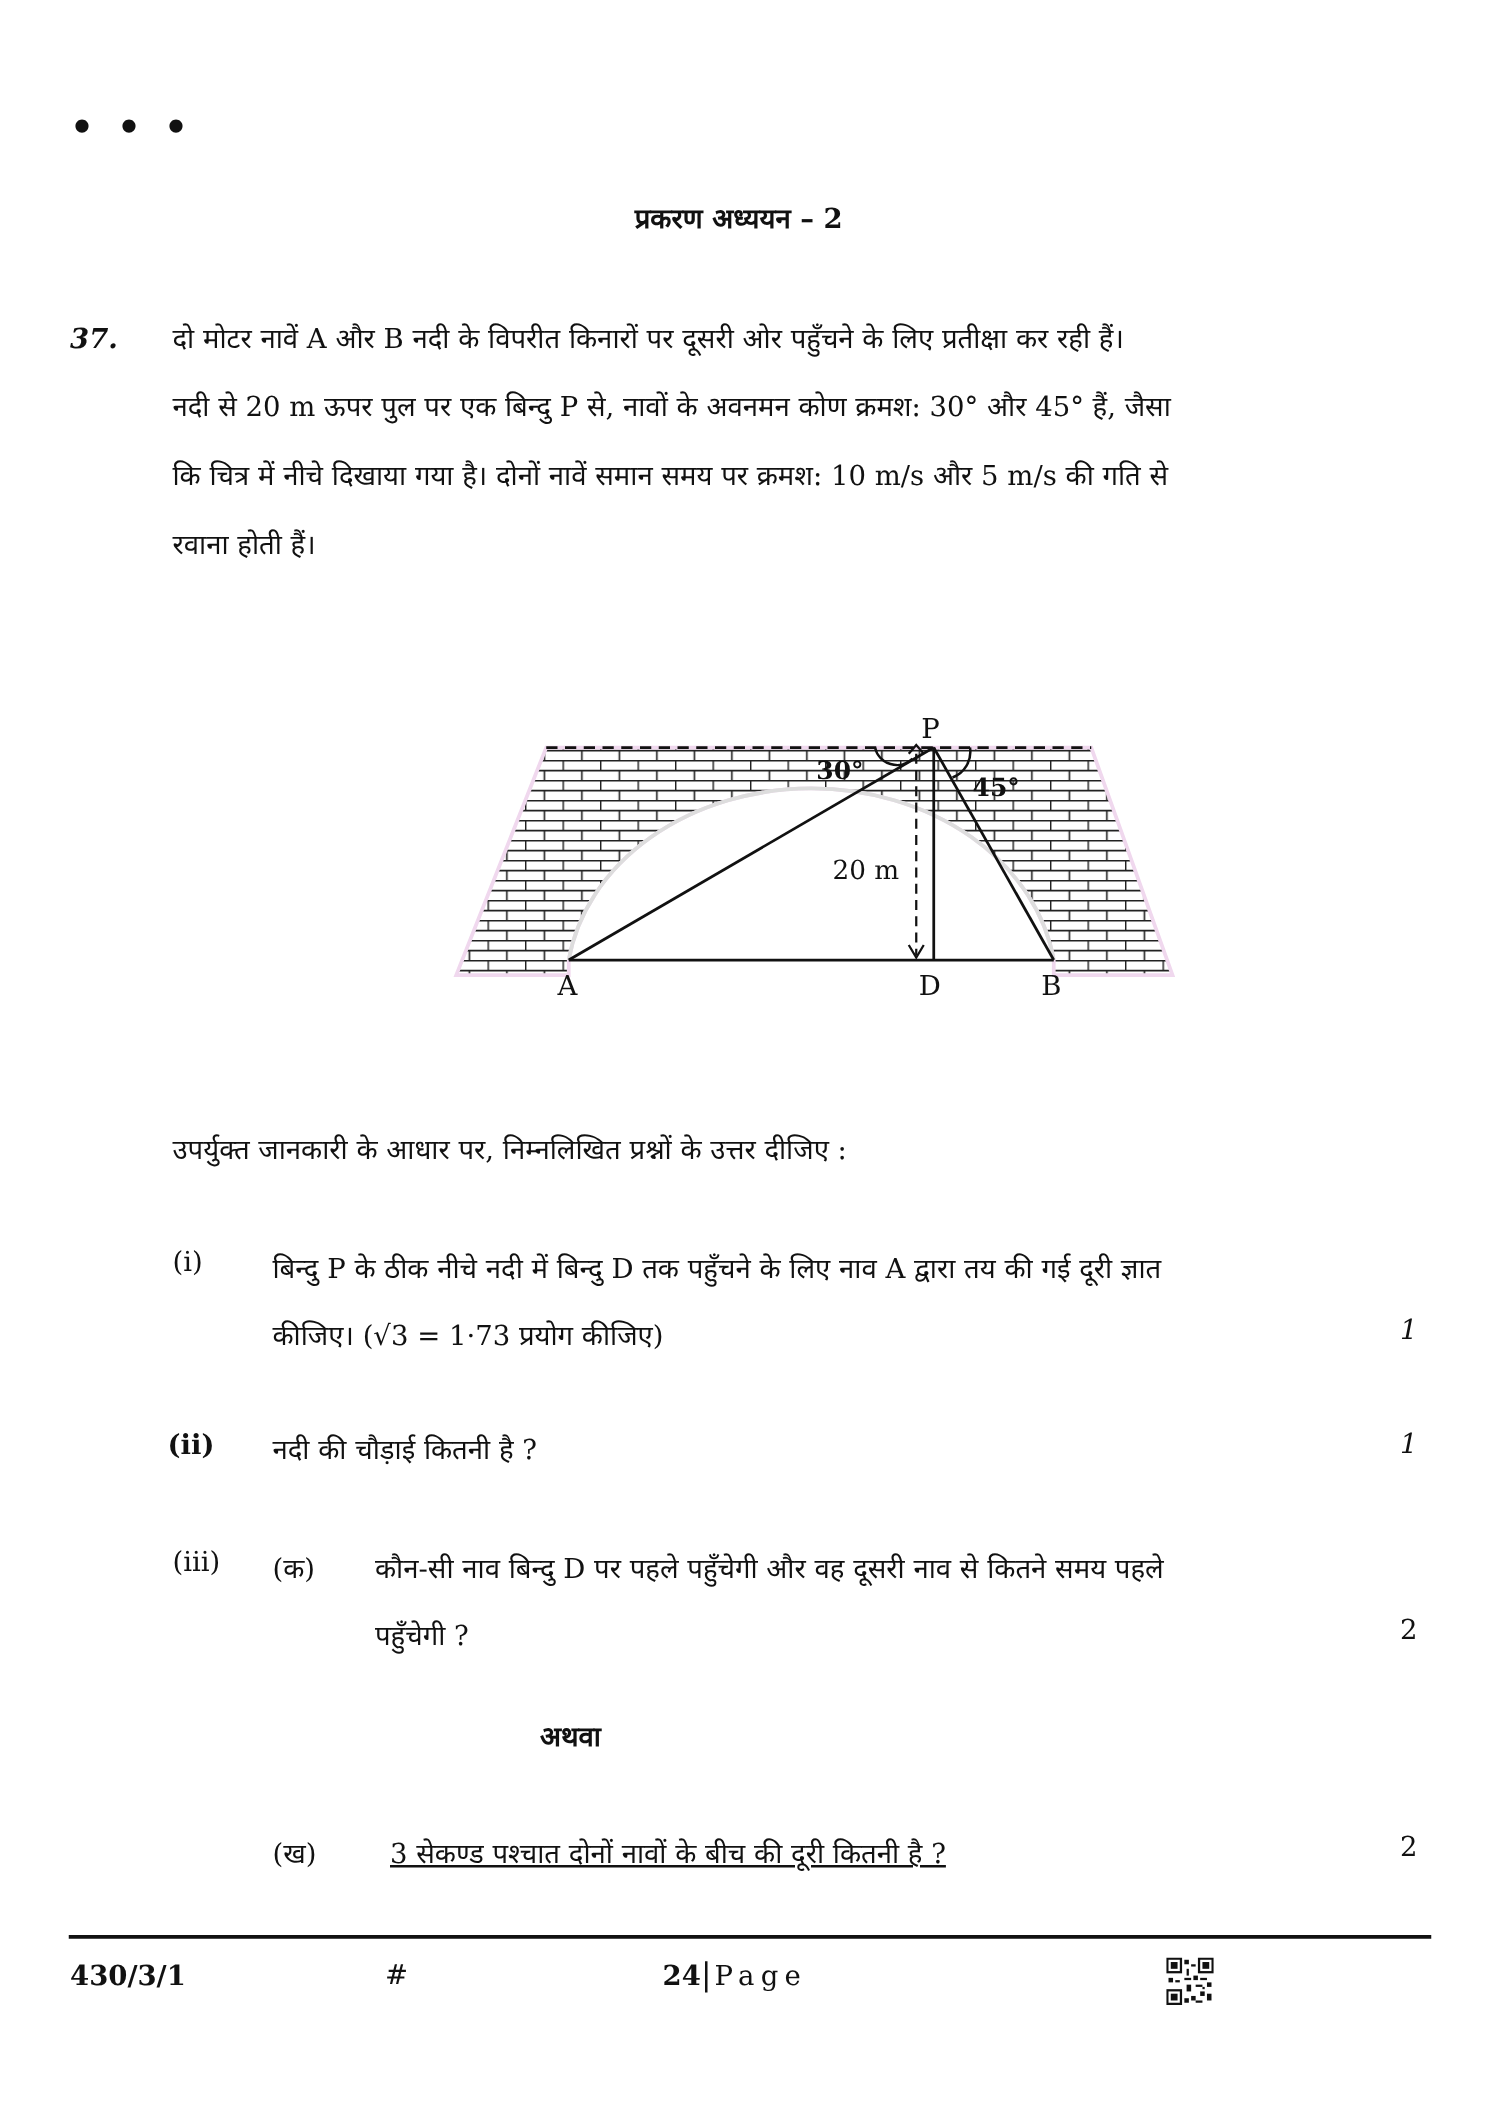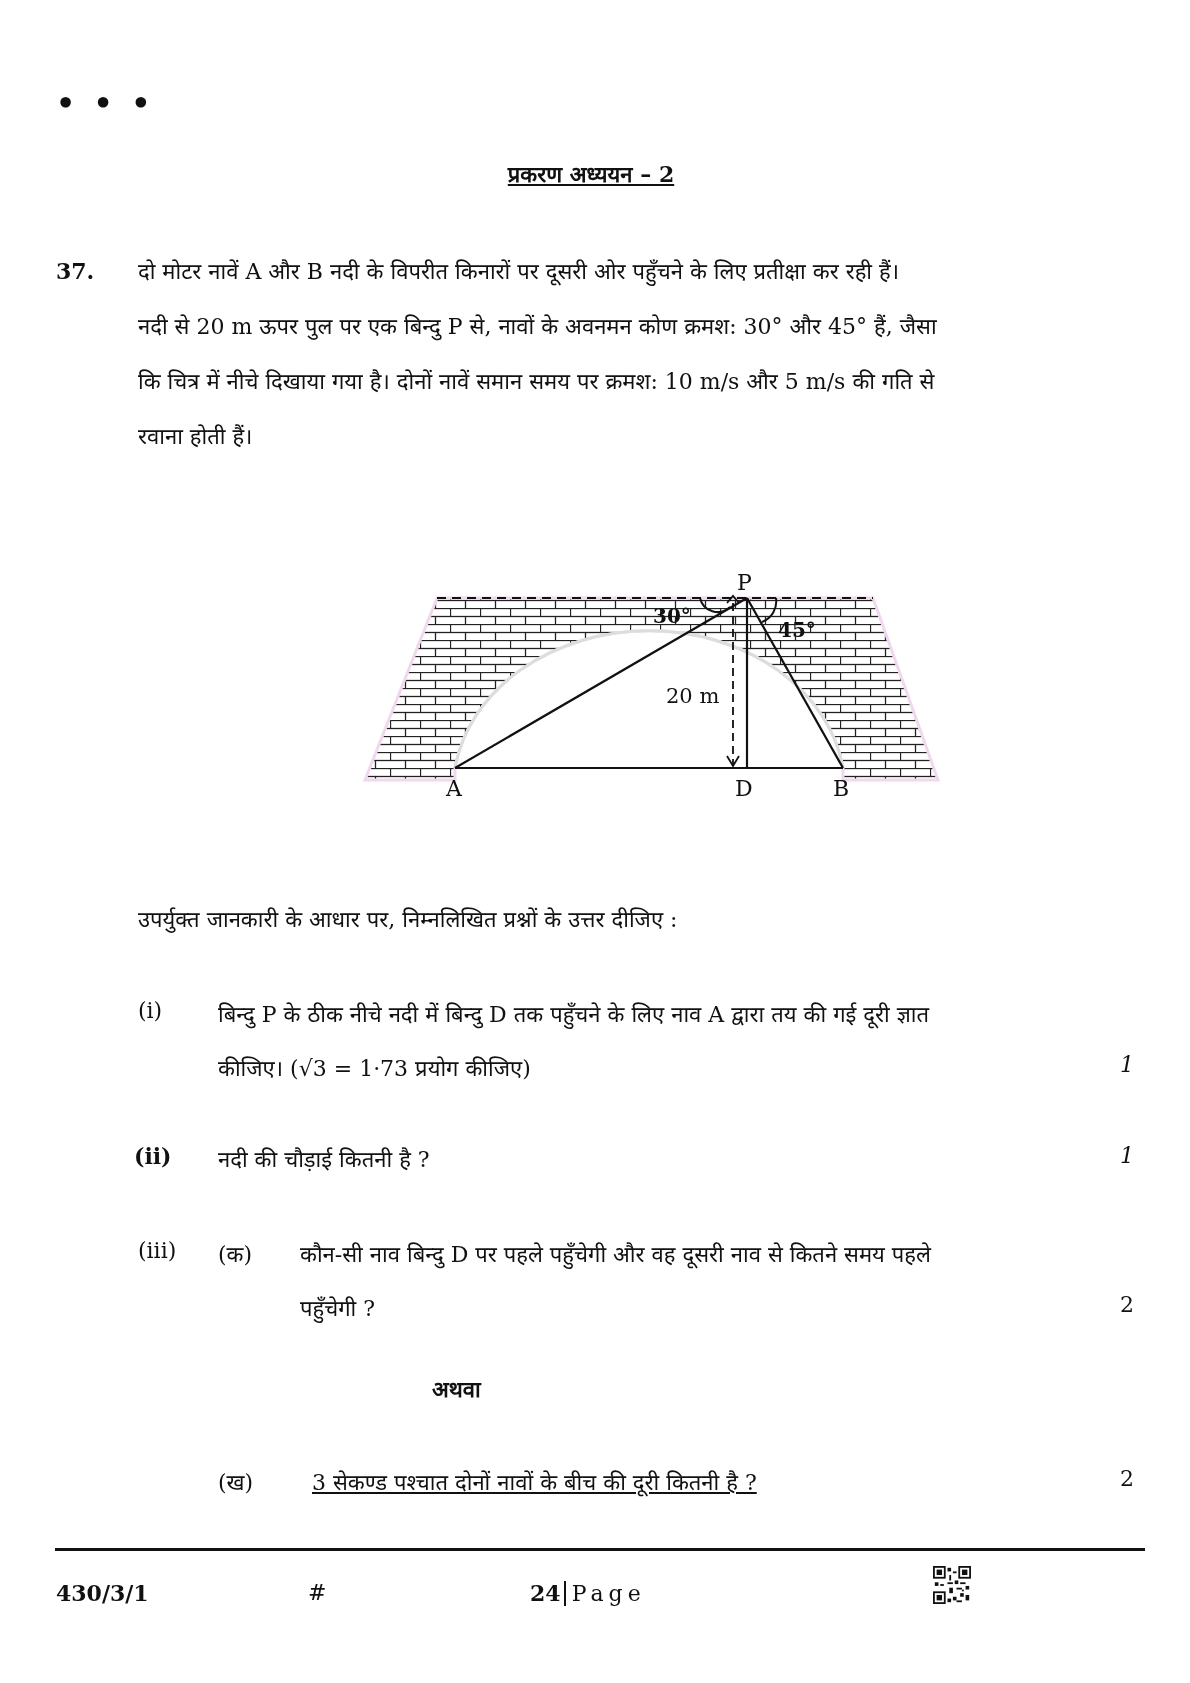"प्रकरण अध्ययन – 2" .section-title { text-decoration: underline -> none }
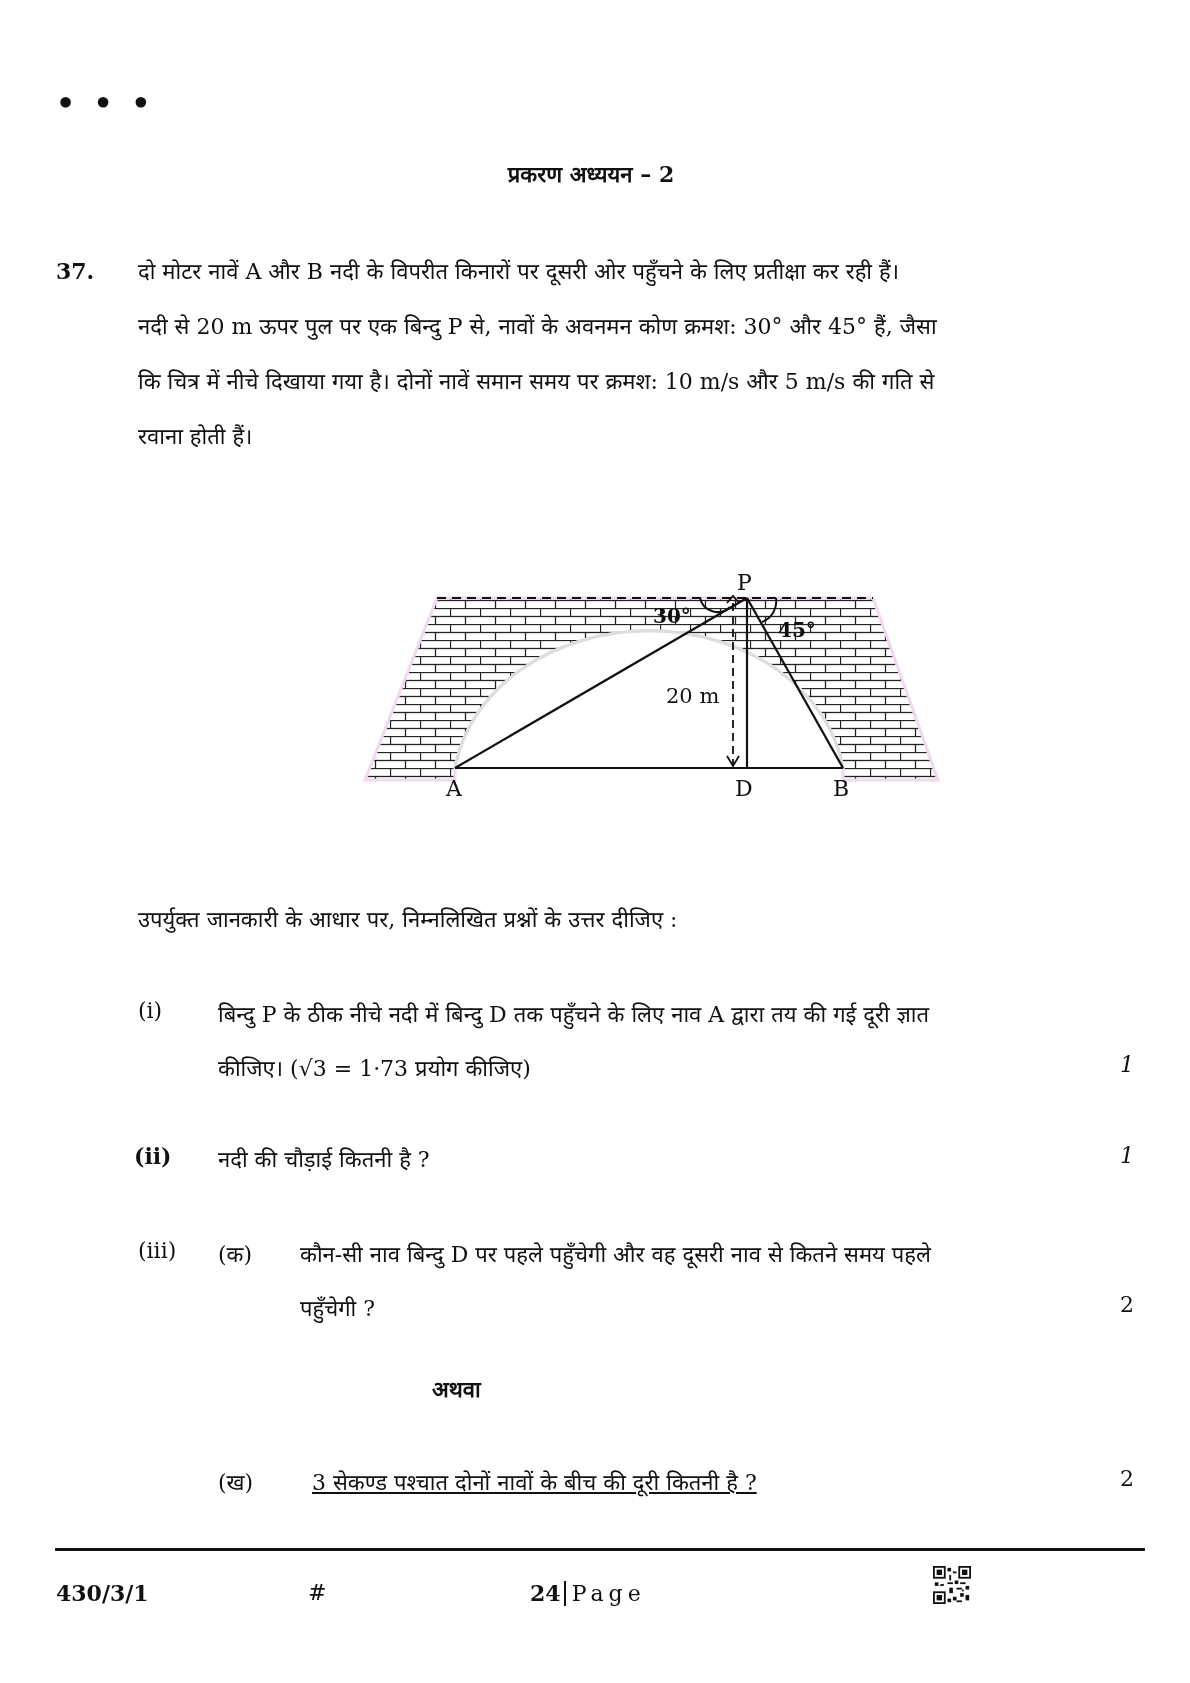"37." .qnum { font-style: none -> italic }
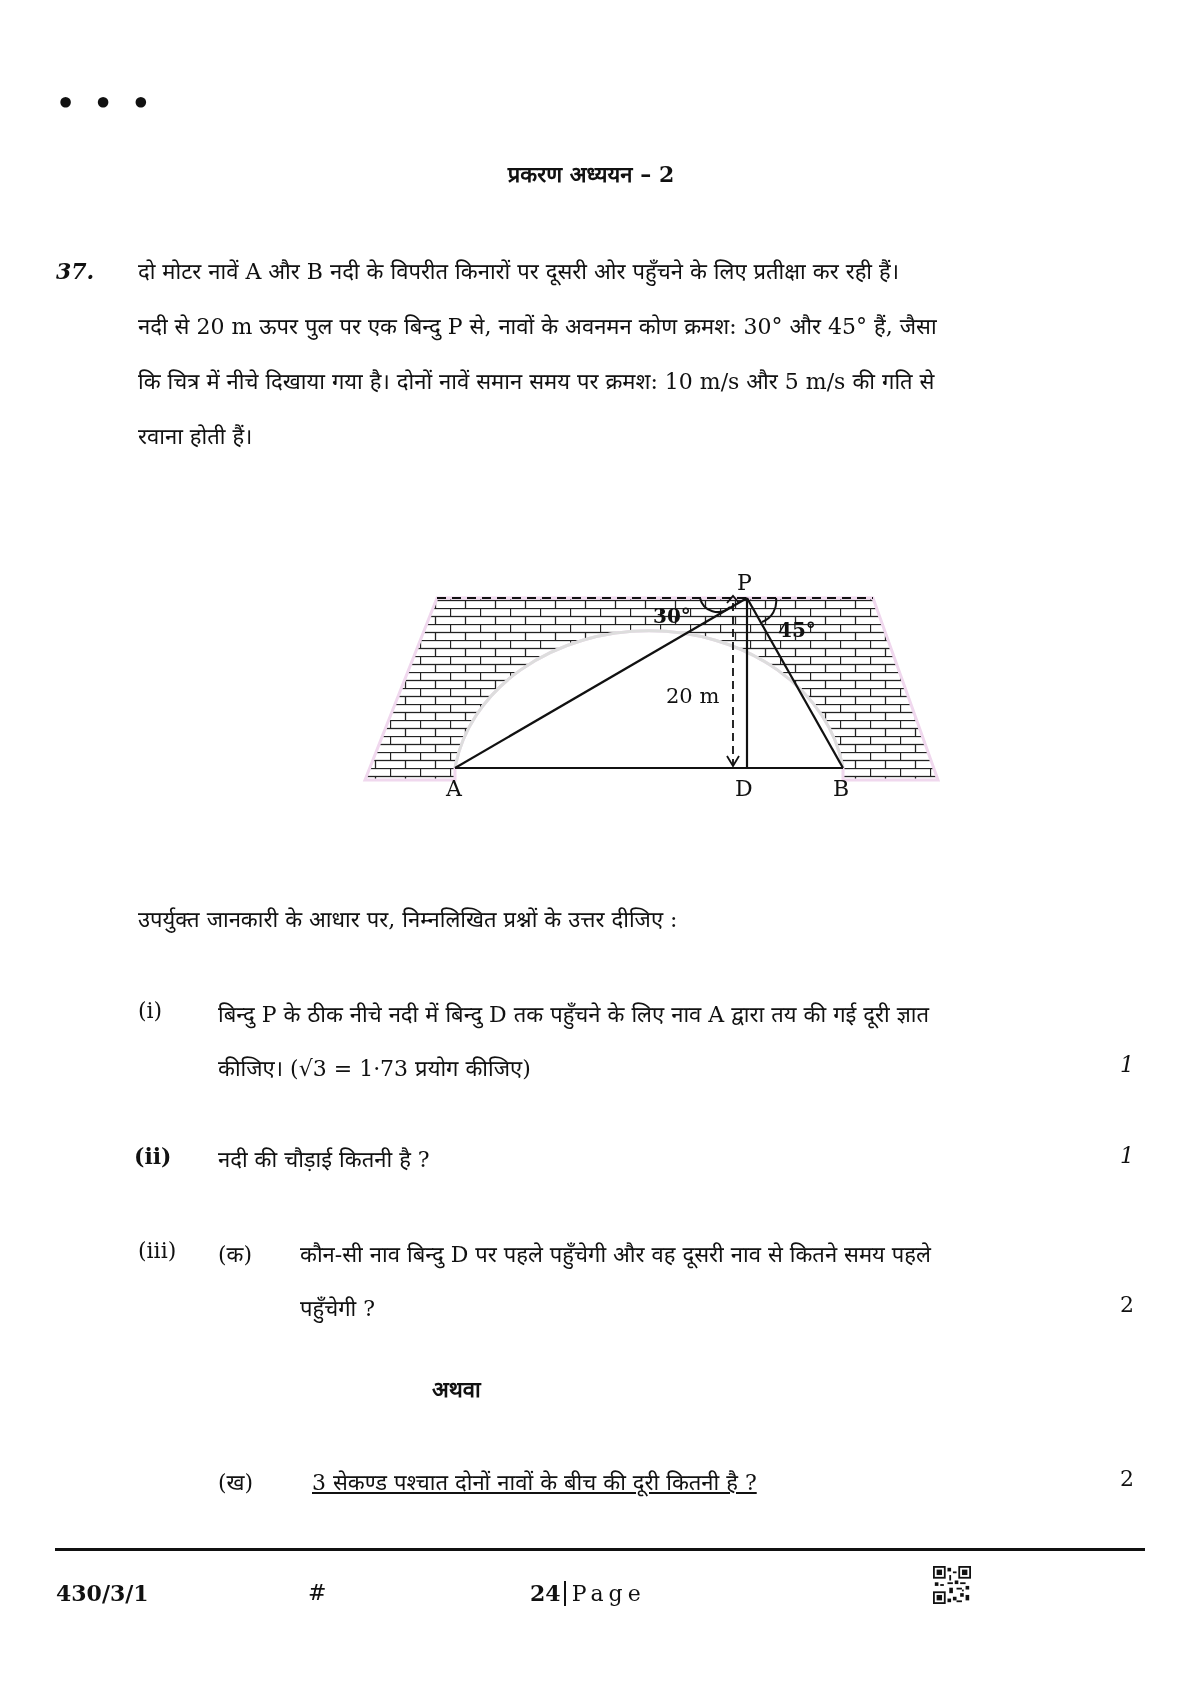"430/3/1" .footer { margin-top: 12px -> none }
